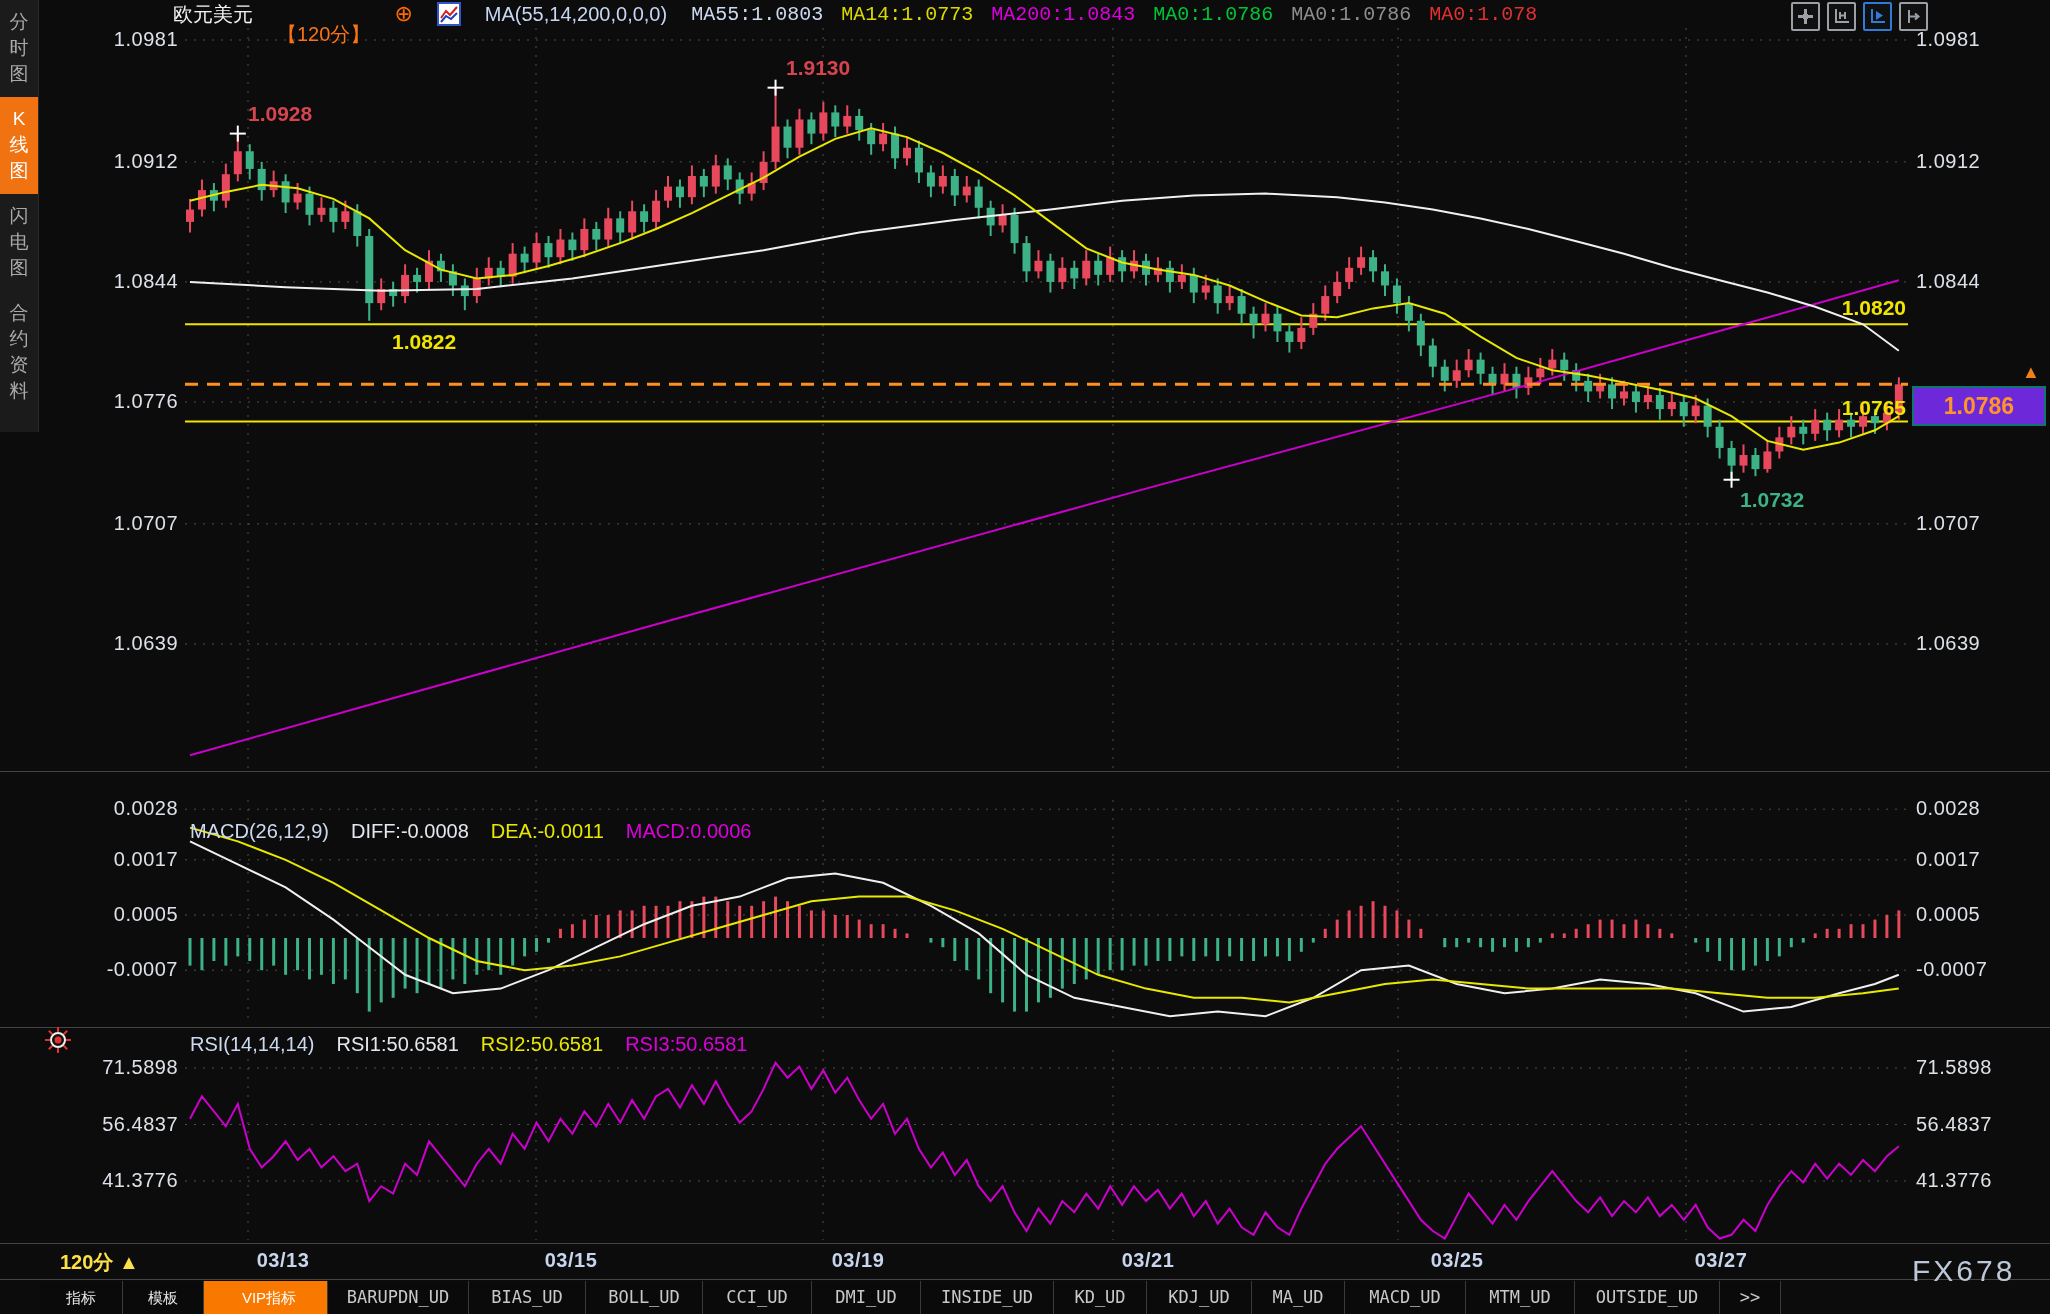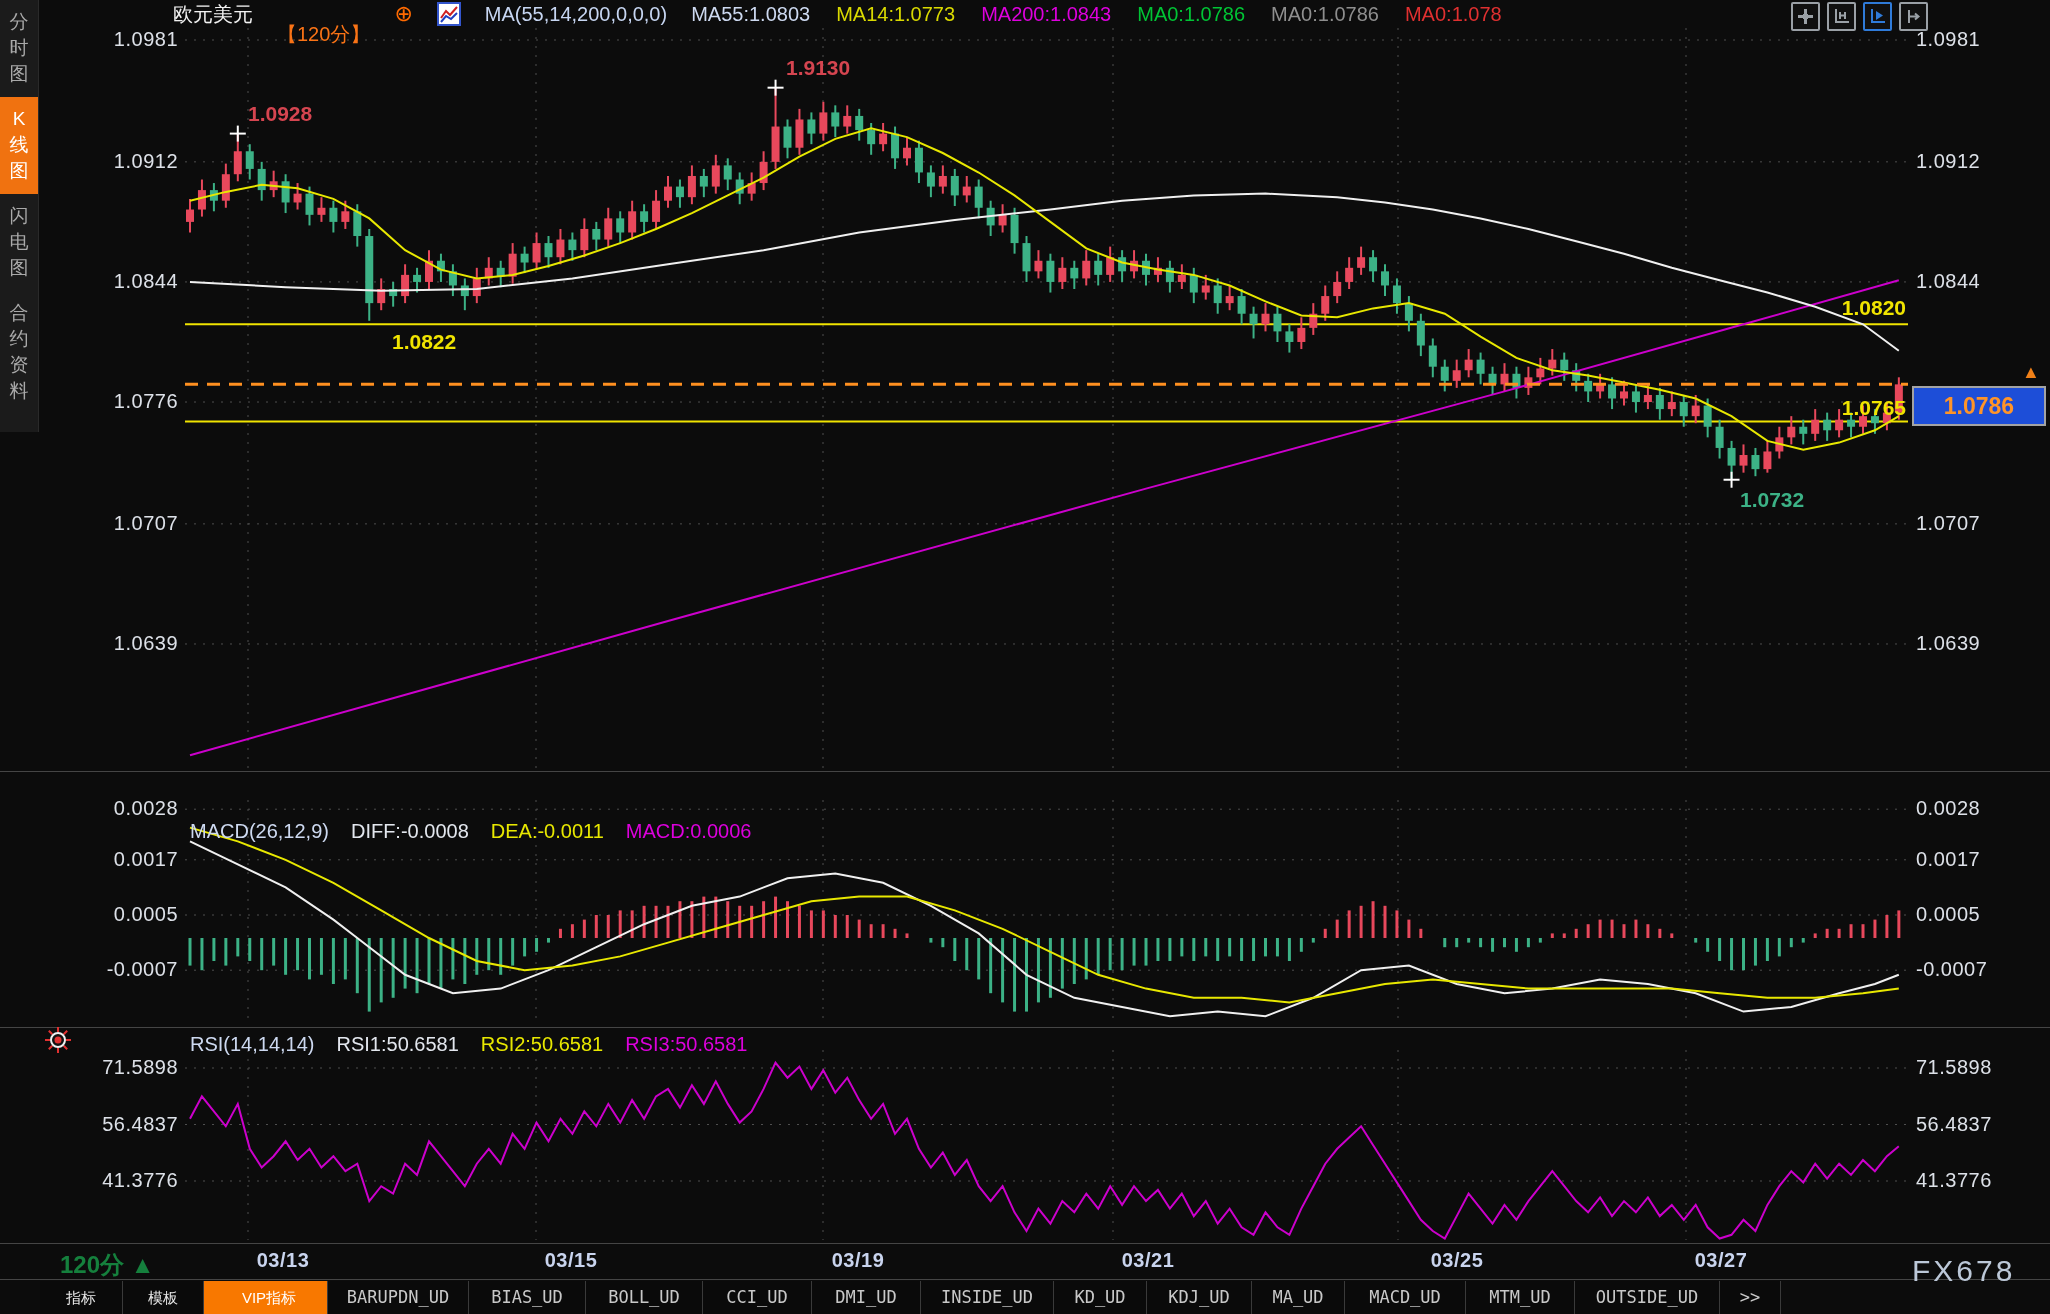"MA55:1.0803" #maVals { font-family: none -> Liberation Mono, monospace; gap: 26px -> 18px }
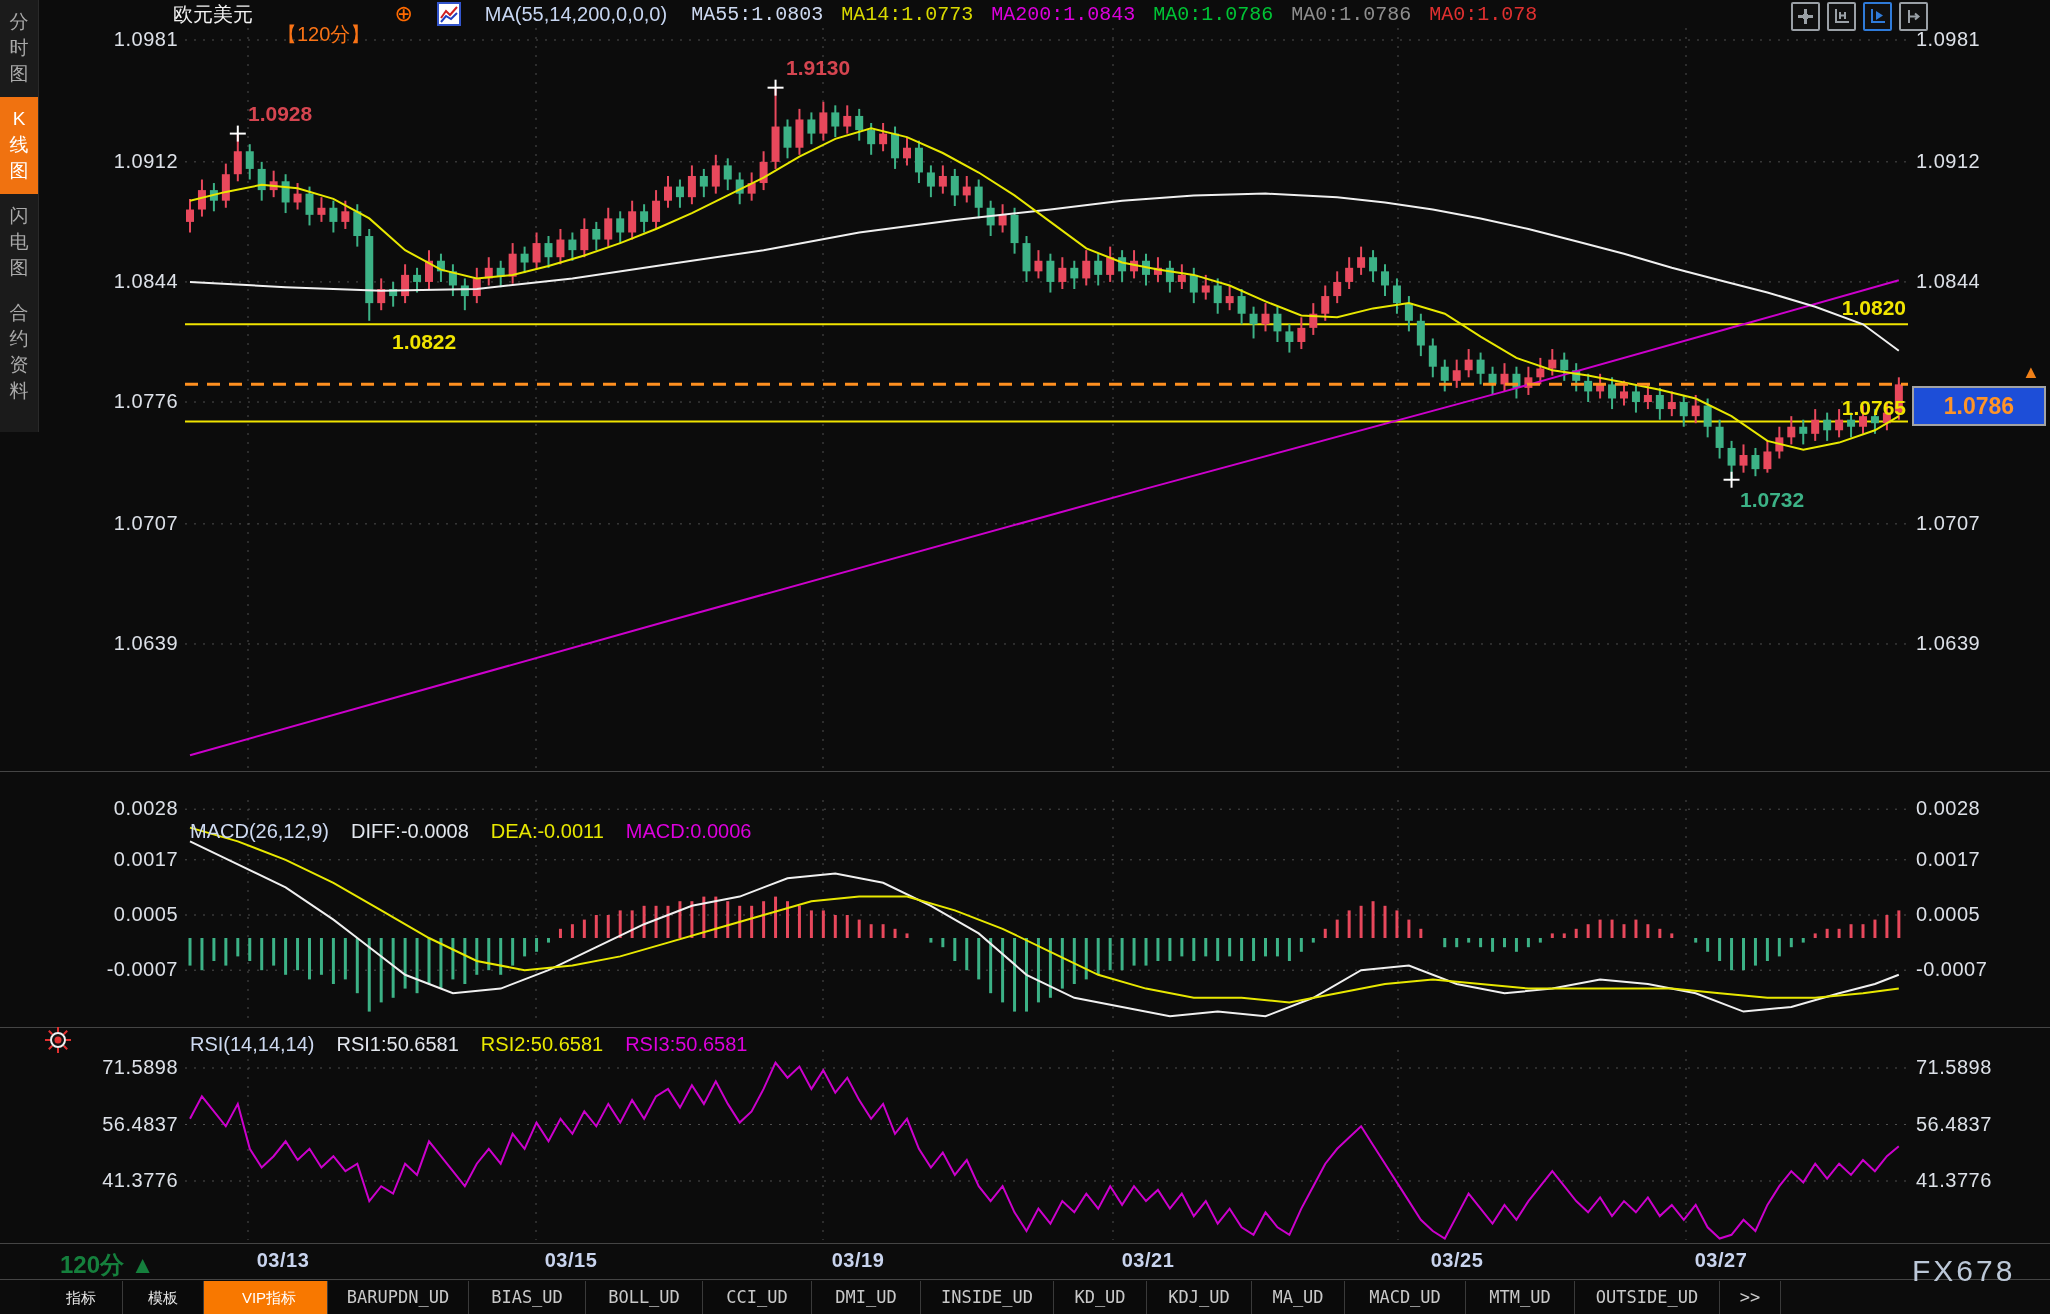"1.0786" .tag { background: #1d4ed8 -> #6d28d9; border: 2px solid #a3a3a3 -> 2px solid #0f766e }
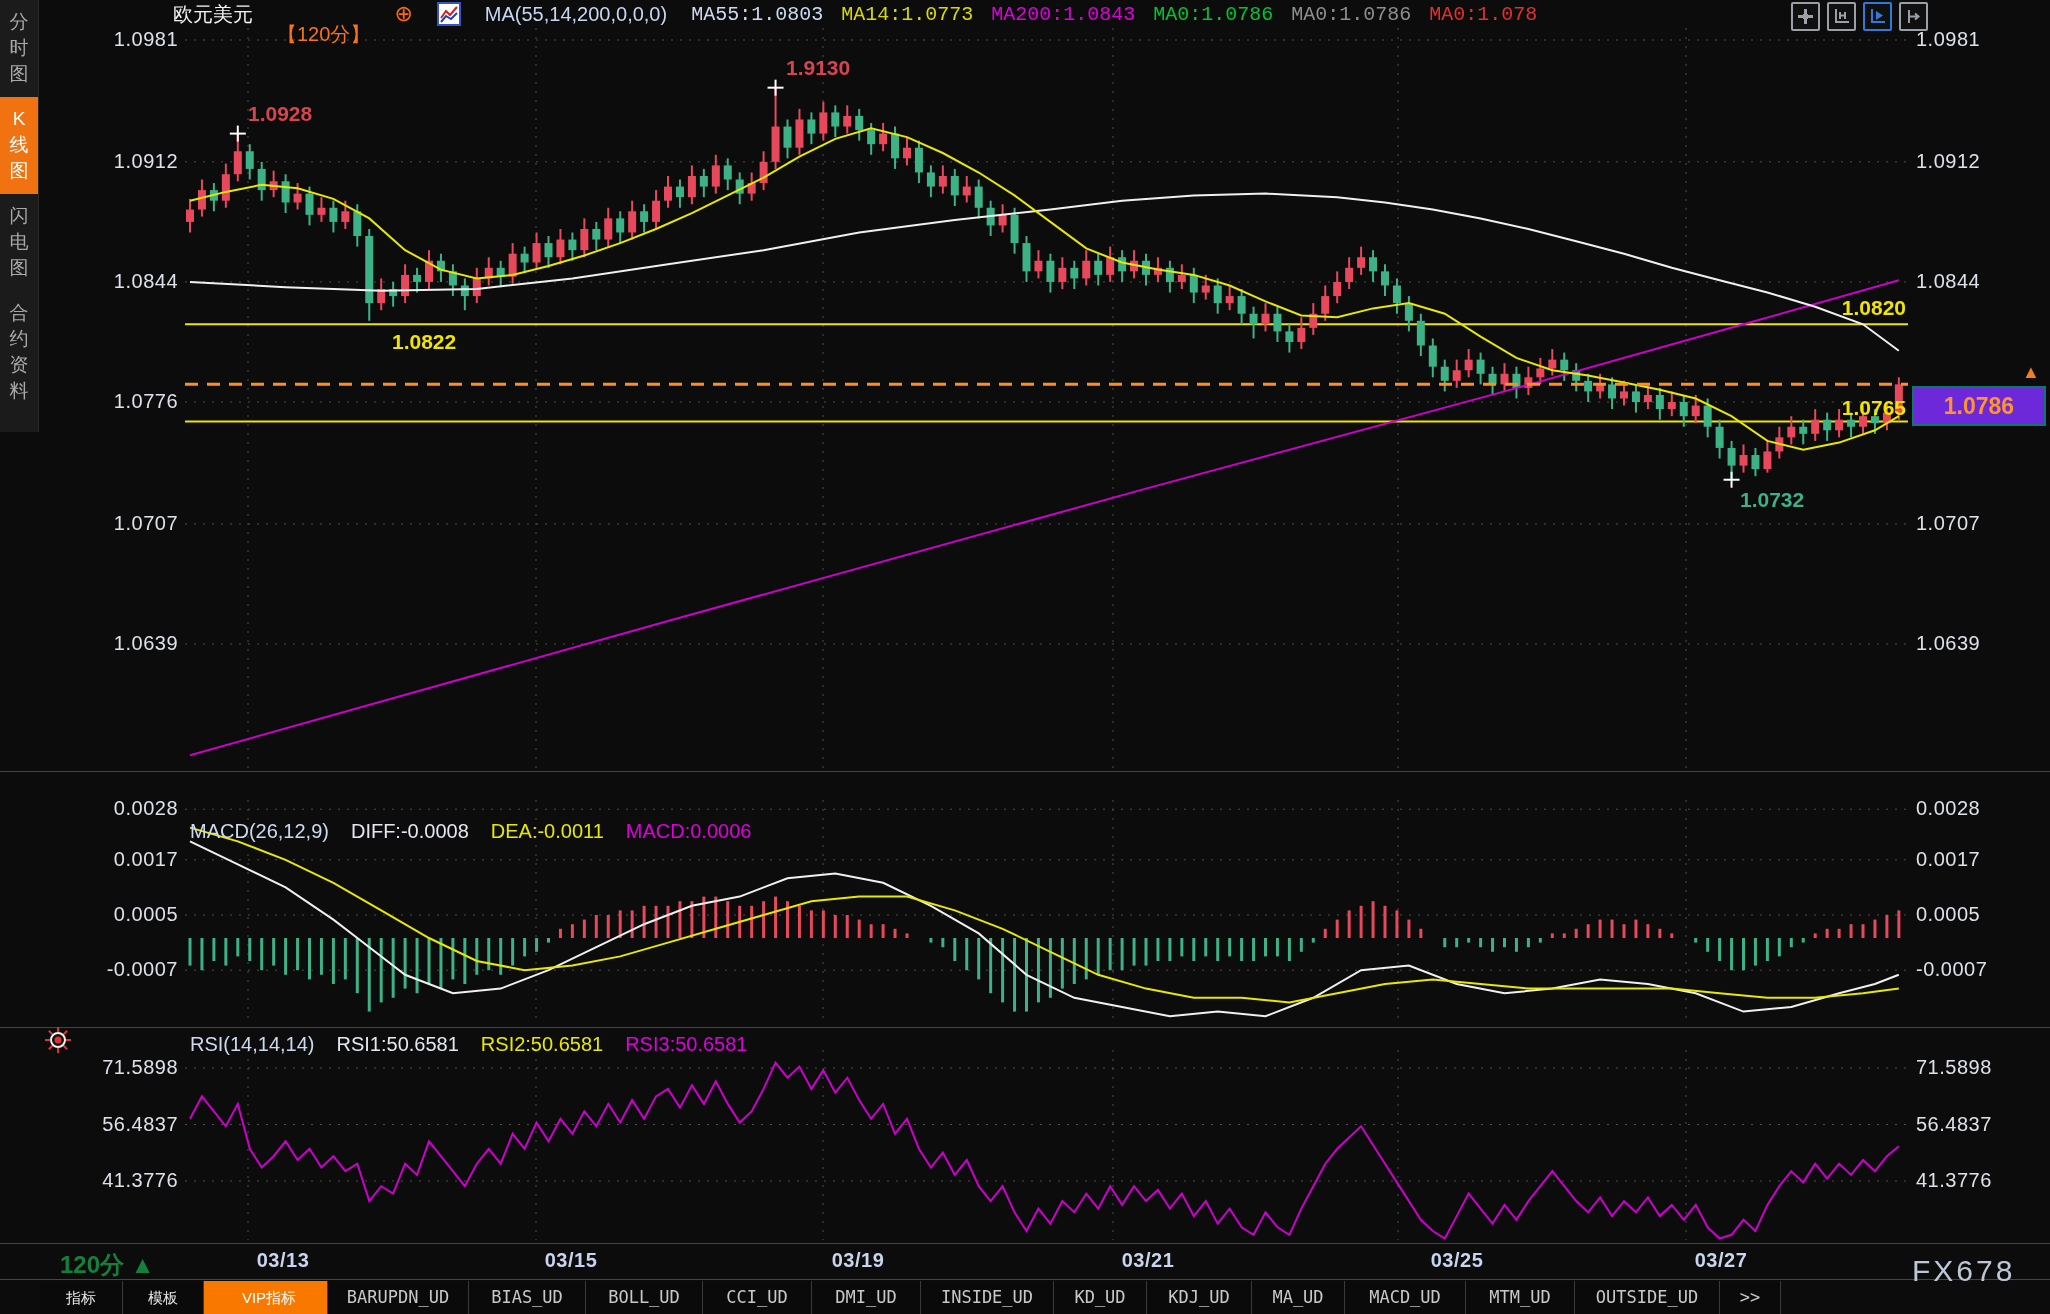"120分 ▲" .period-btn { color: #15803d -> #fde047; font-size: 24px -> 20px }
